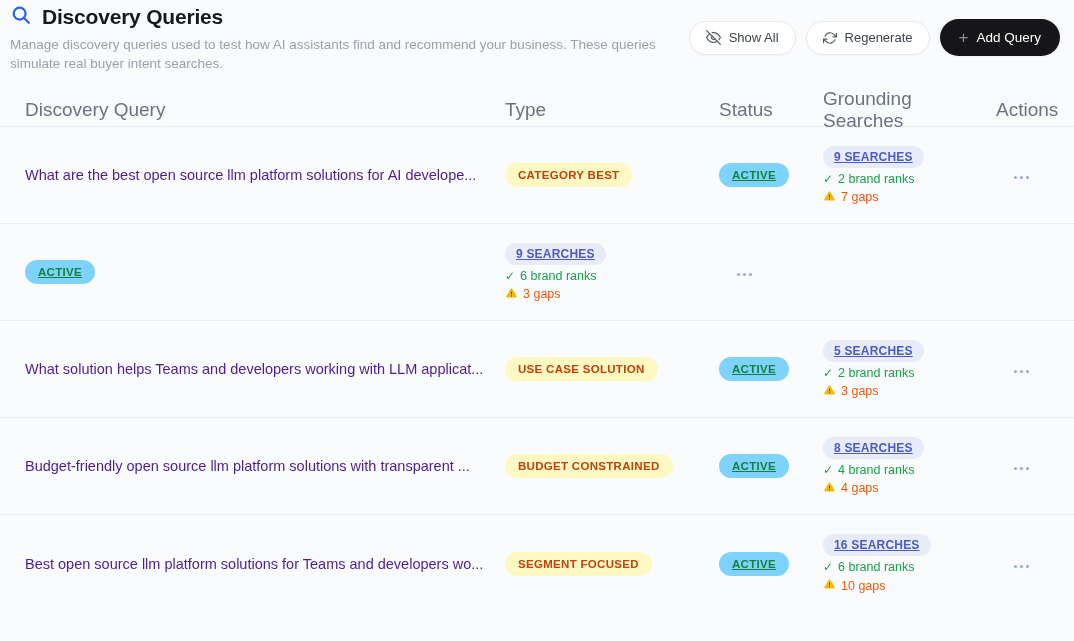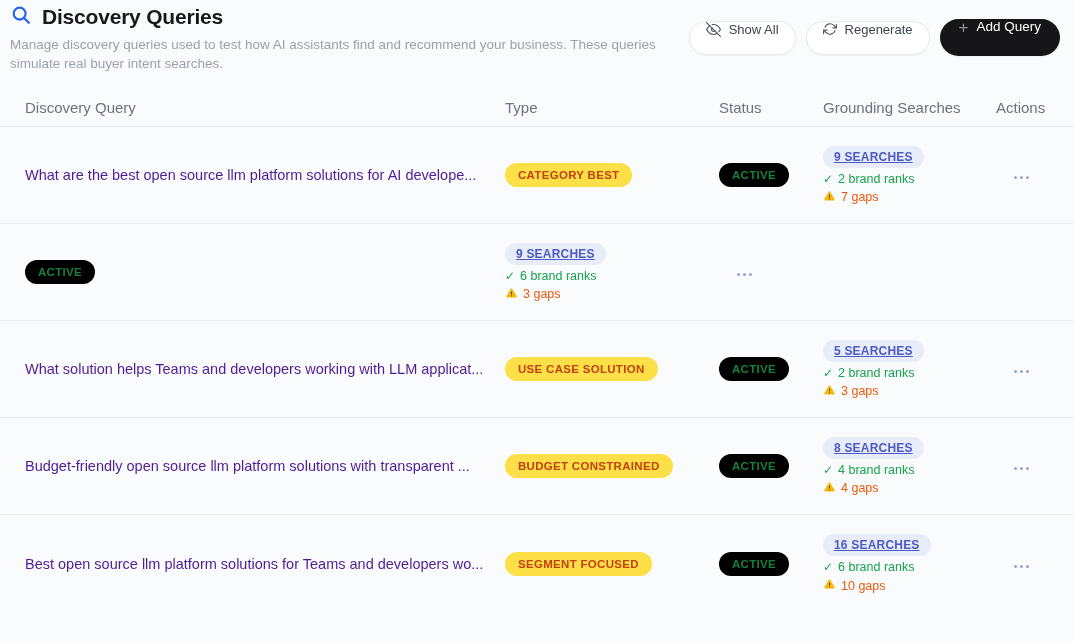"Show All" .btn { align-items: flex-start -> center }
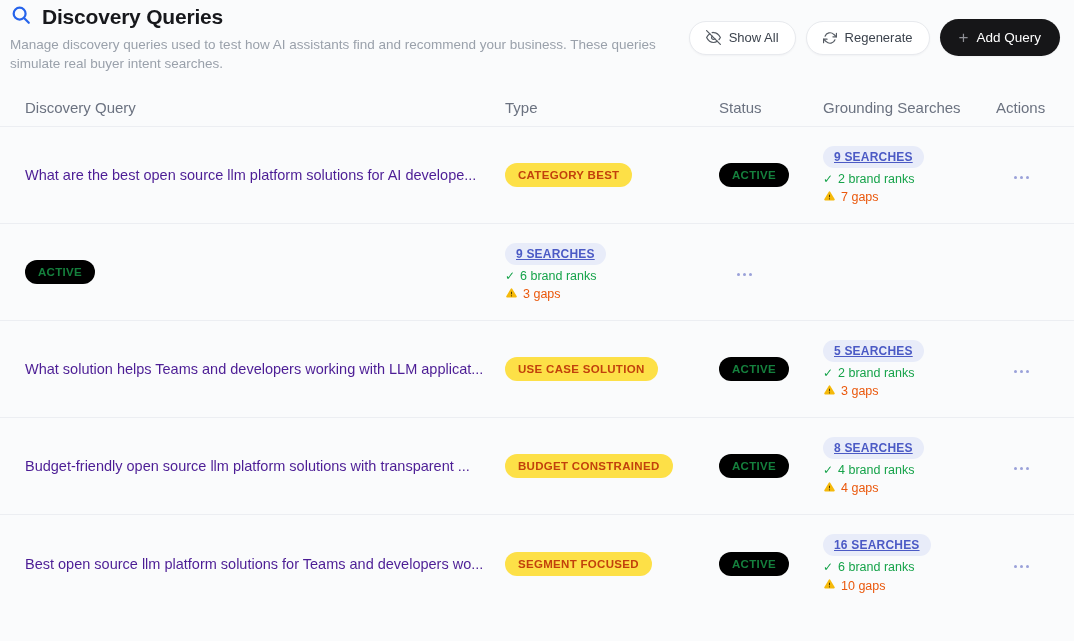"Discovery Query" .thead { font-size: 15px -> 19px }
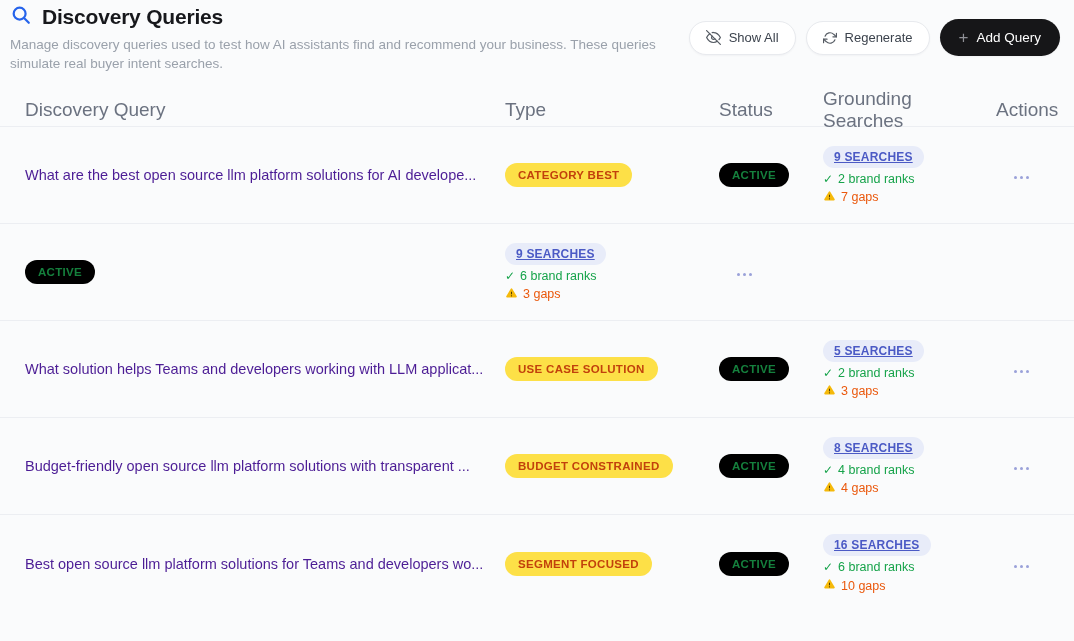"CATEGORY BEST" .badge-type { background: #fde047 -> #fef9c3 }
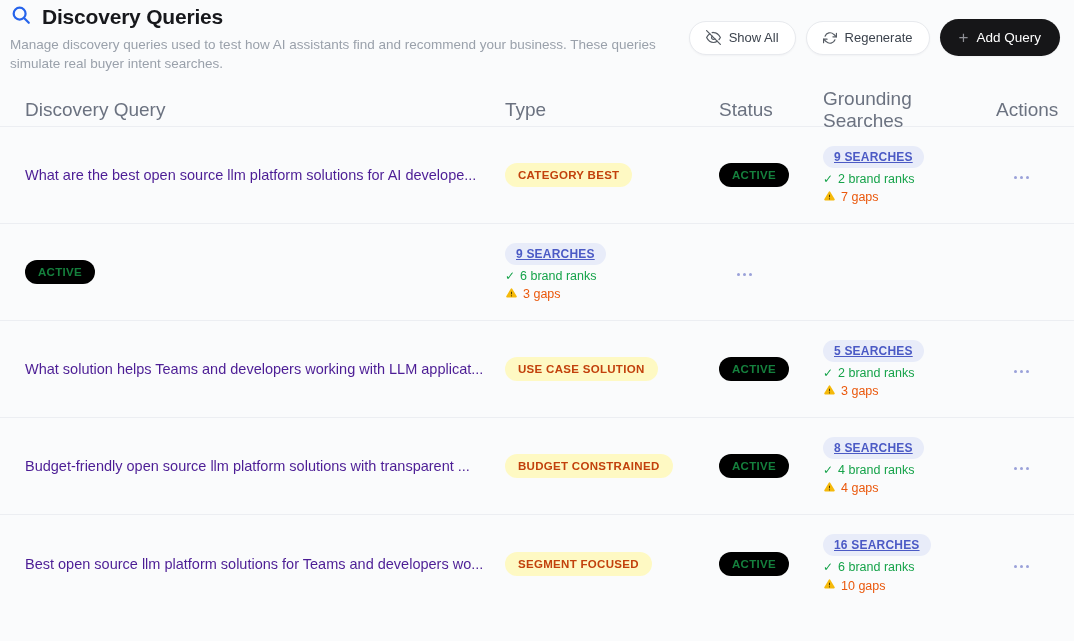"ACTIVE" .badge-status { background: #000000 -> #7dd3fc; text-decoration: none -> underline }
